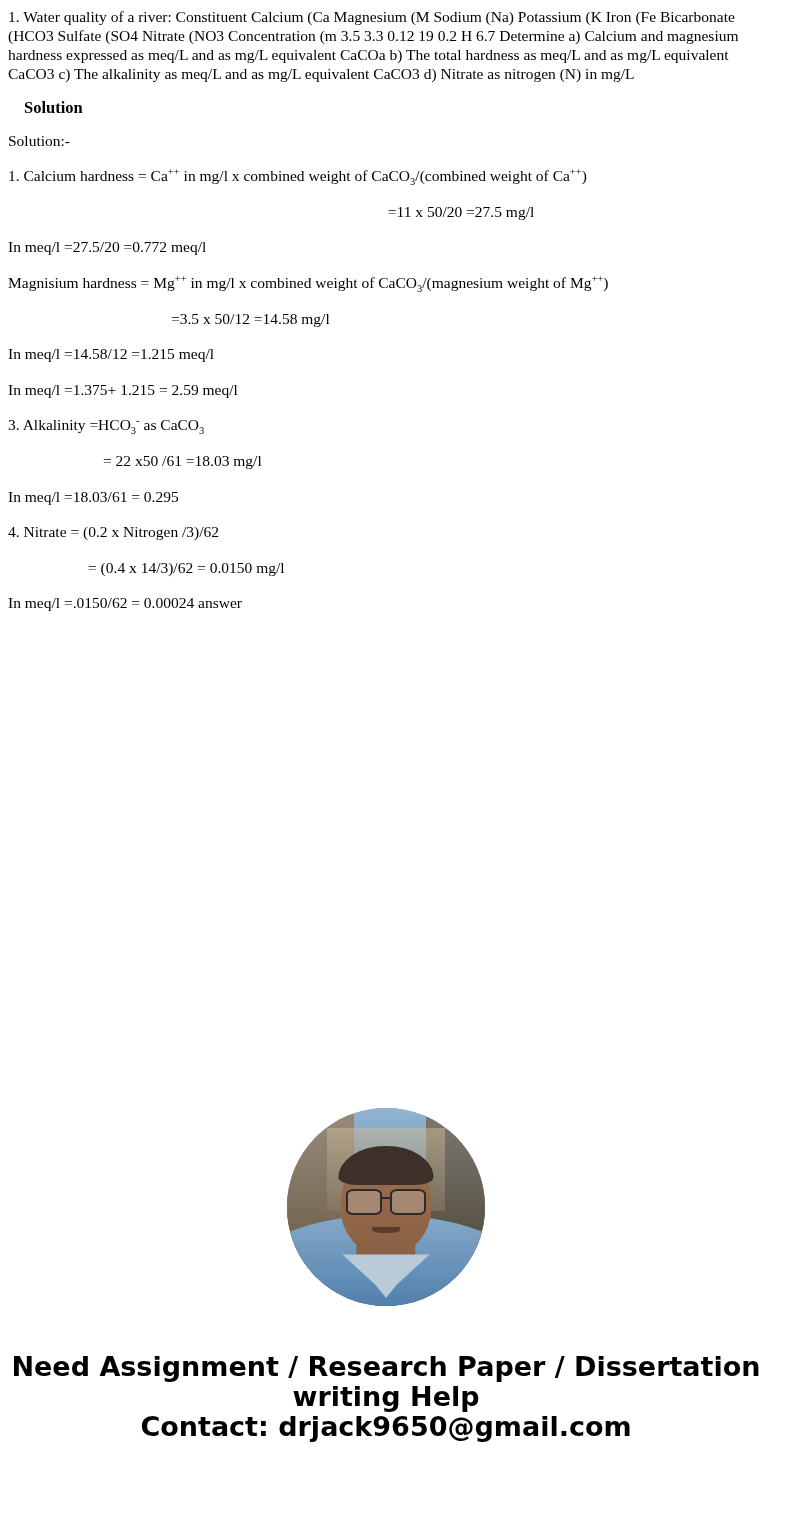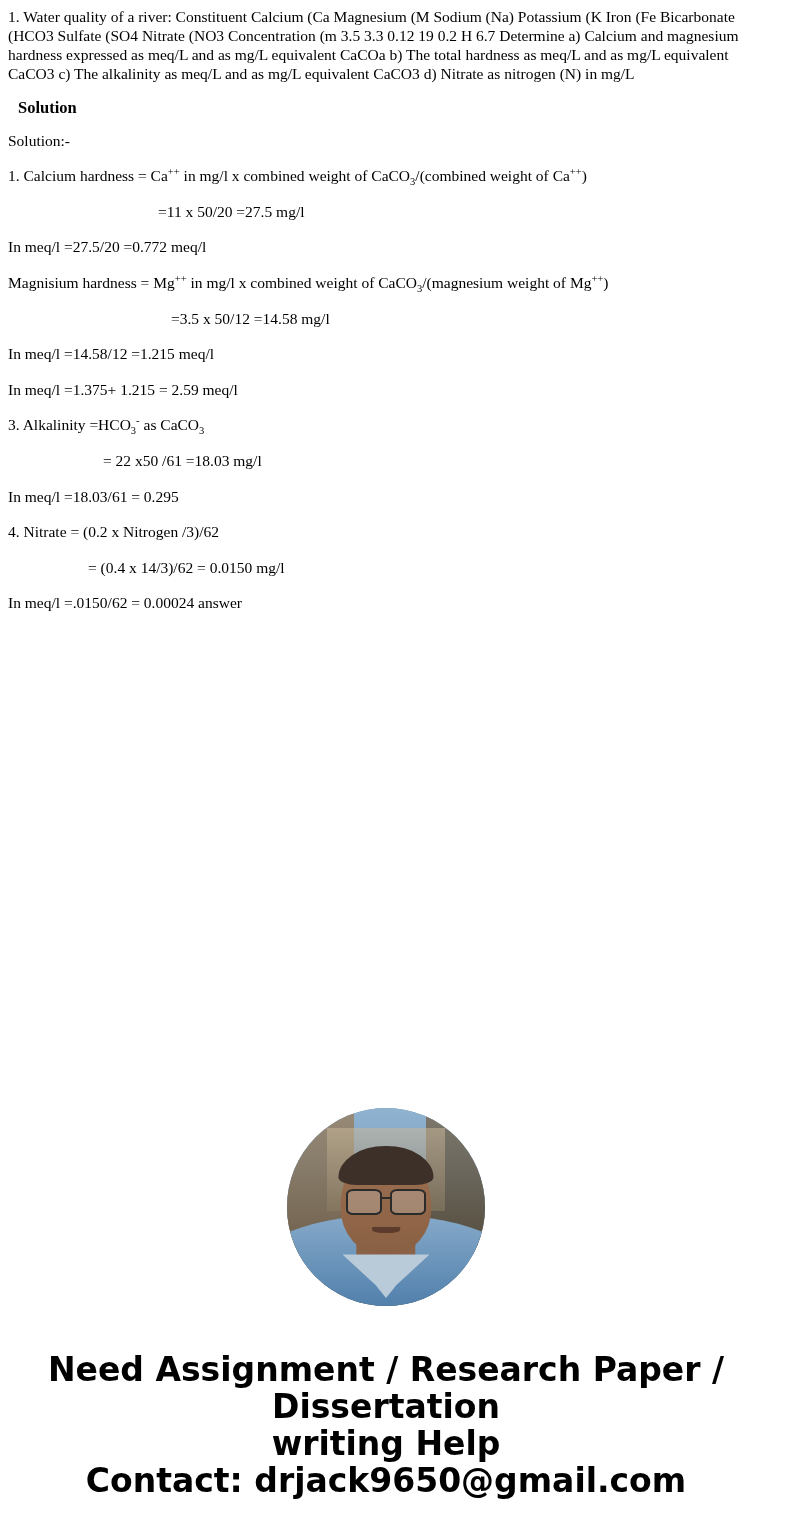"Solution" h2.solution-heading { margin: 14px 0 14px 10px -> 14px 0 14px 16px }
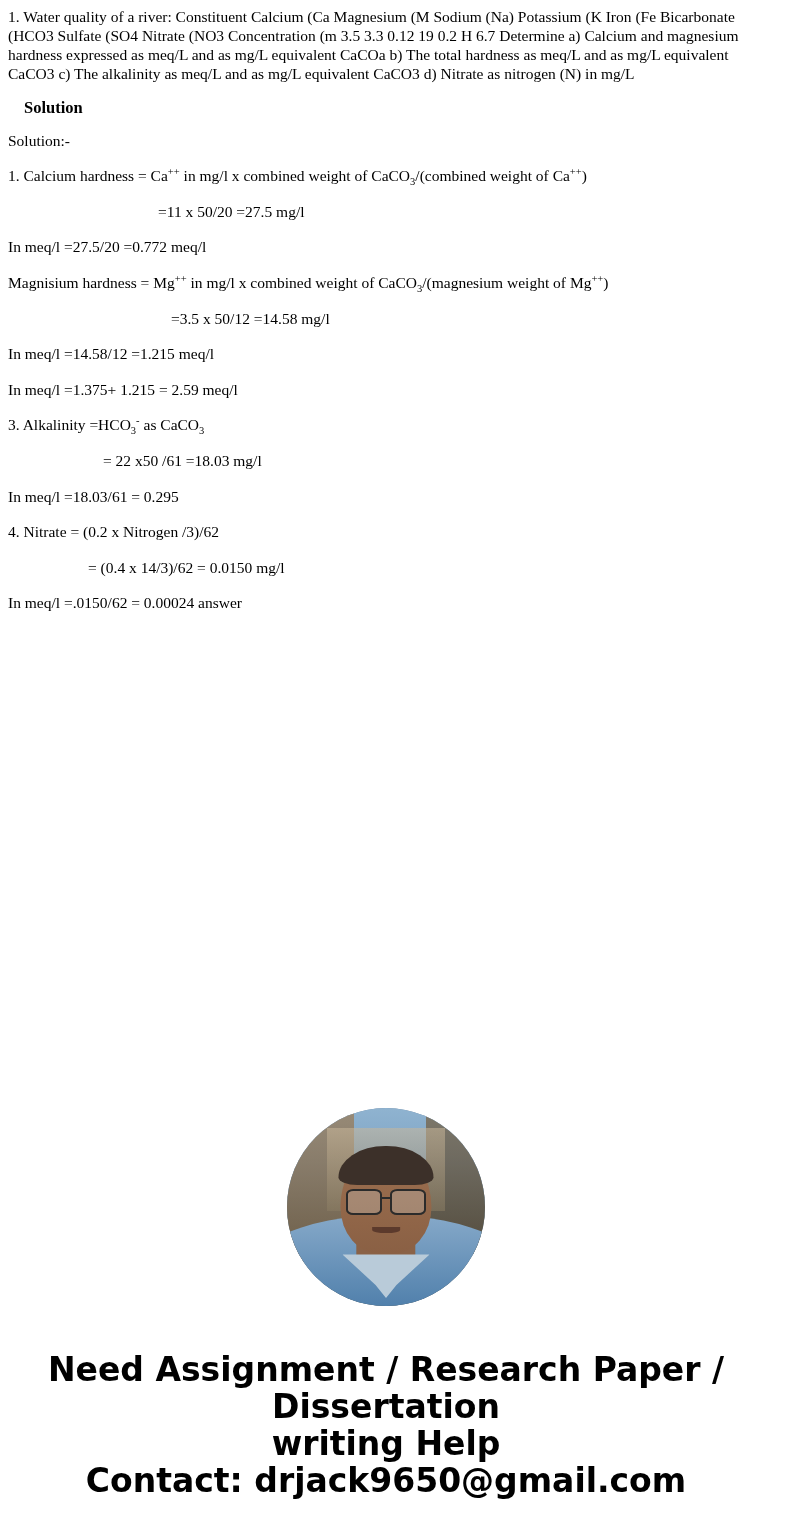"=11 x 50/20 =27.5 mg/l" .indent-1 { text-align: none -> center }
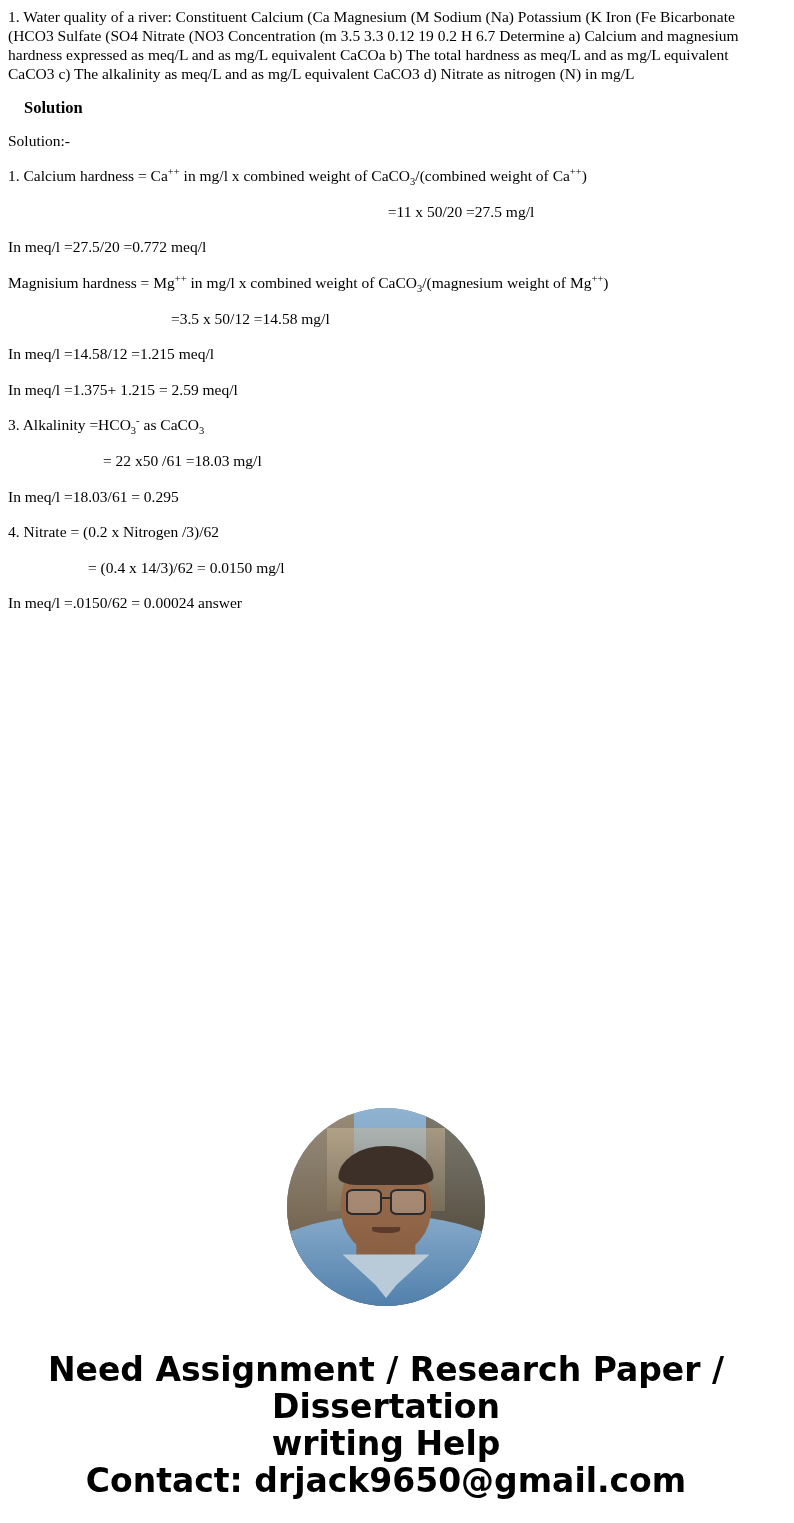"Need Assignment / Research Paper" .promo { font-size: 33px -> 27px }
